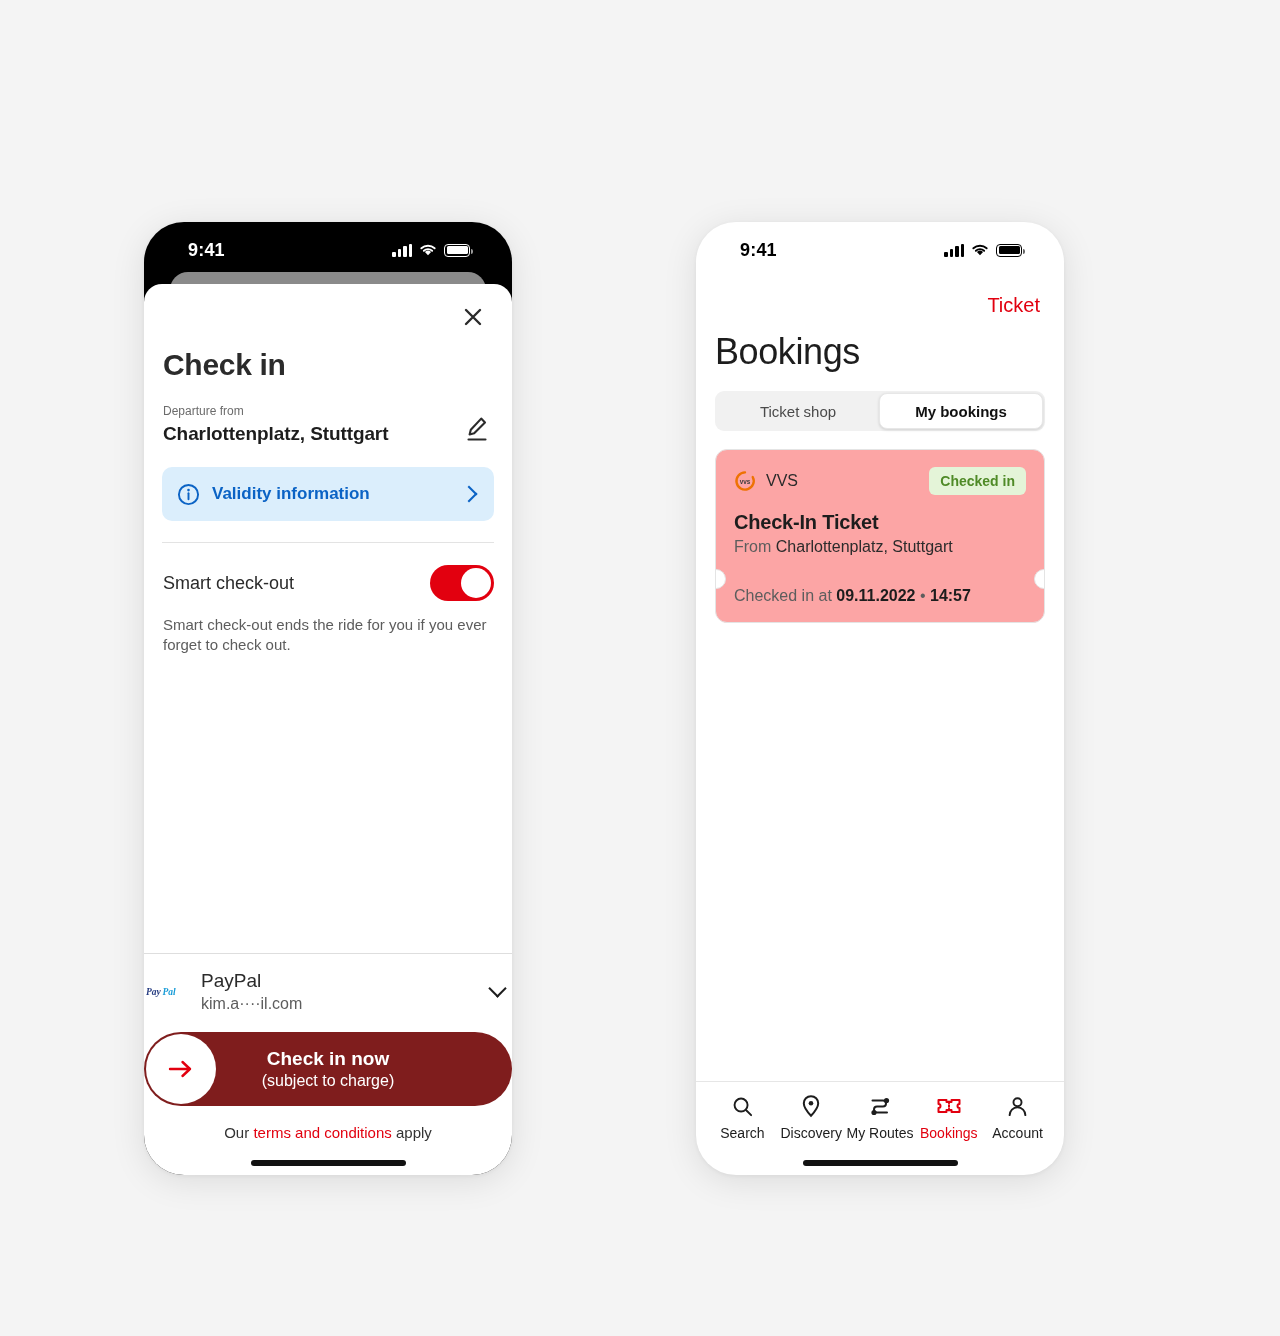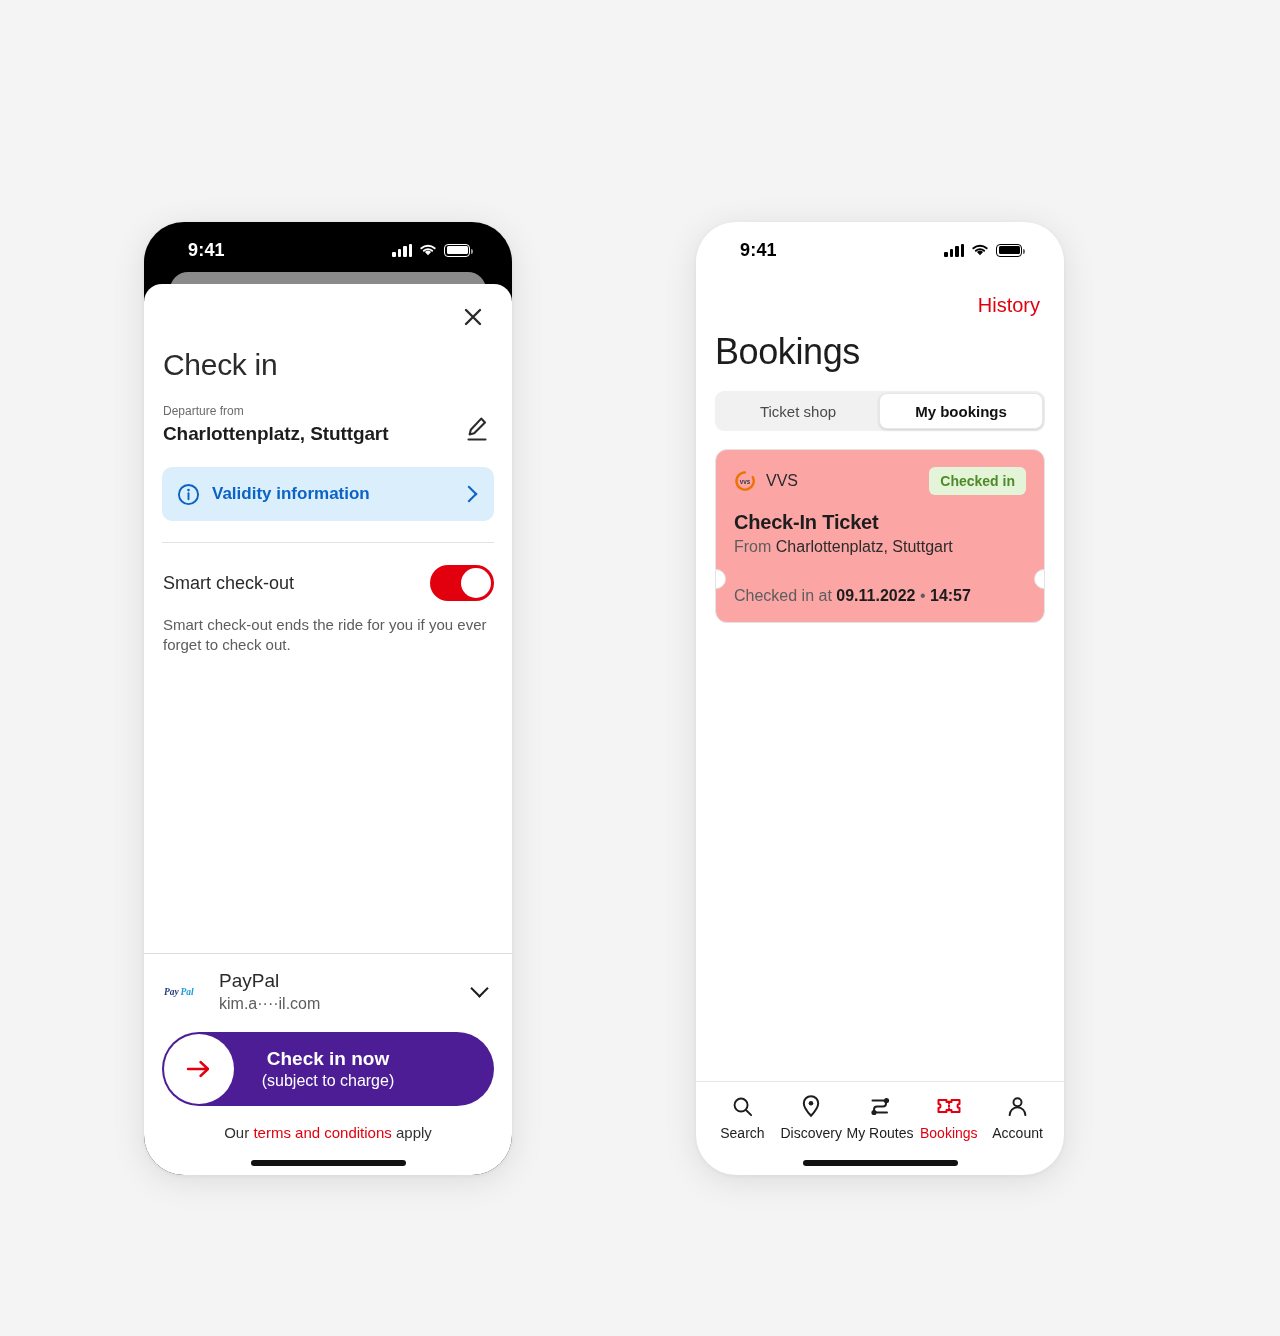"History" span.history-link { text: History -> Ticket }
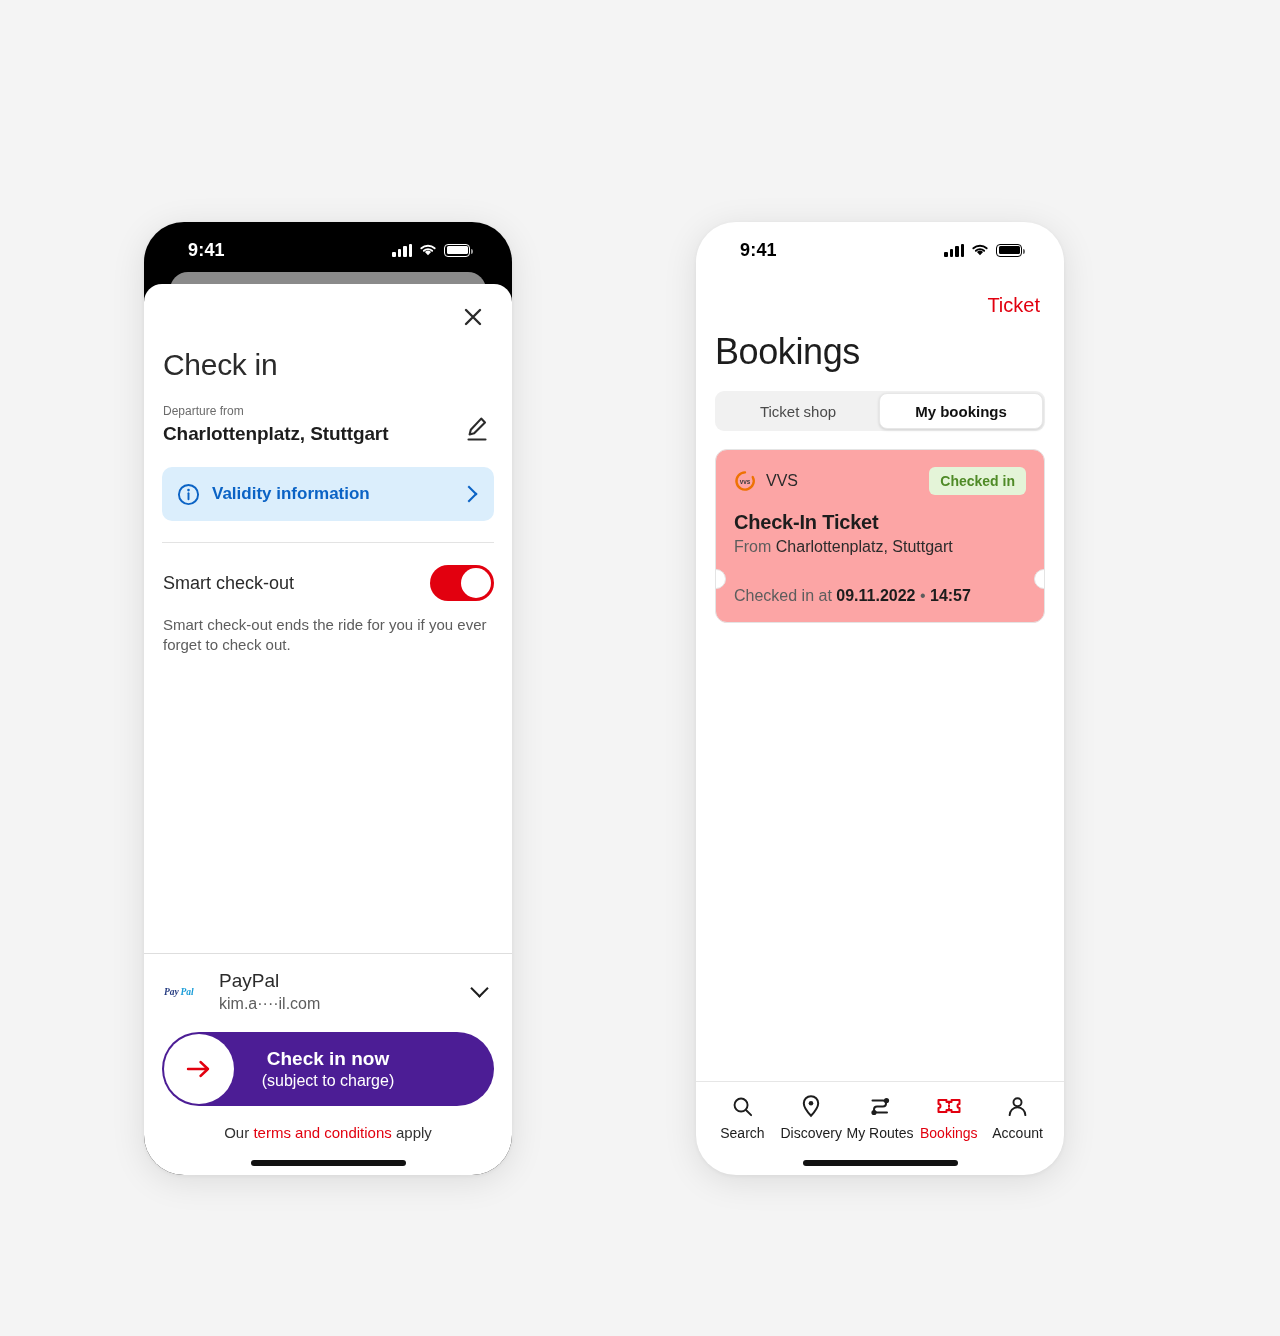"Check in" .sheet-title { font-weight: normal -> bold }
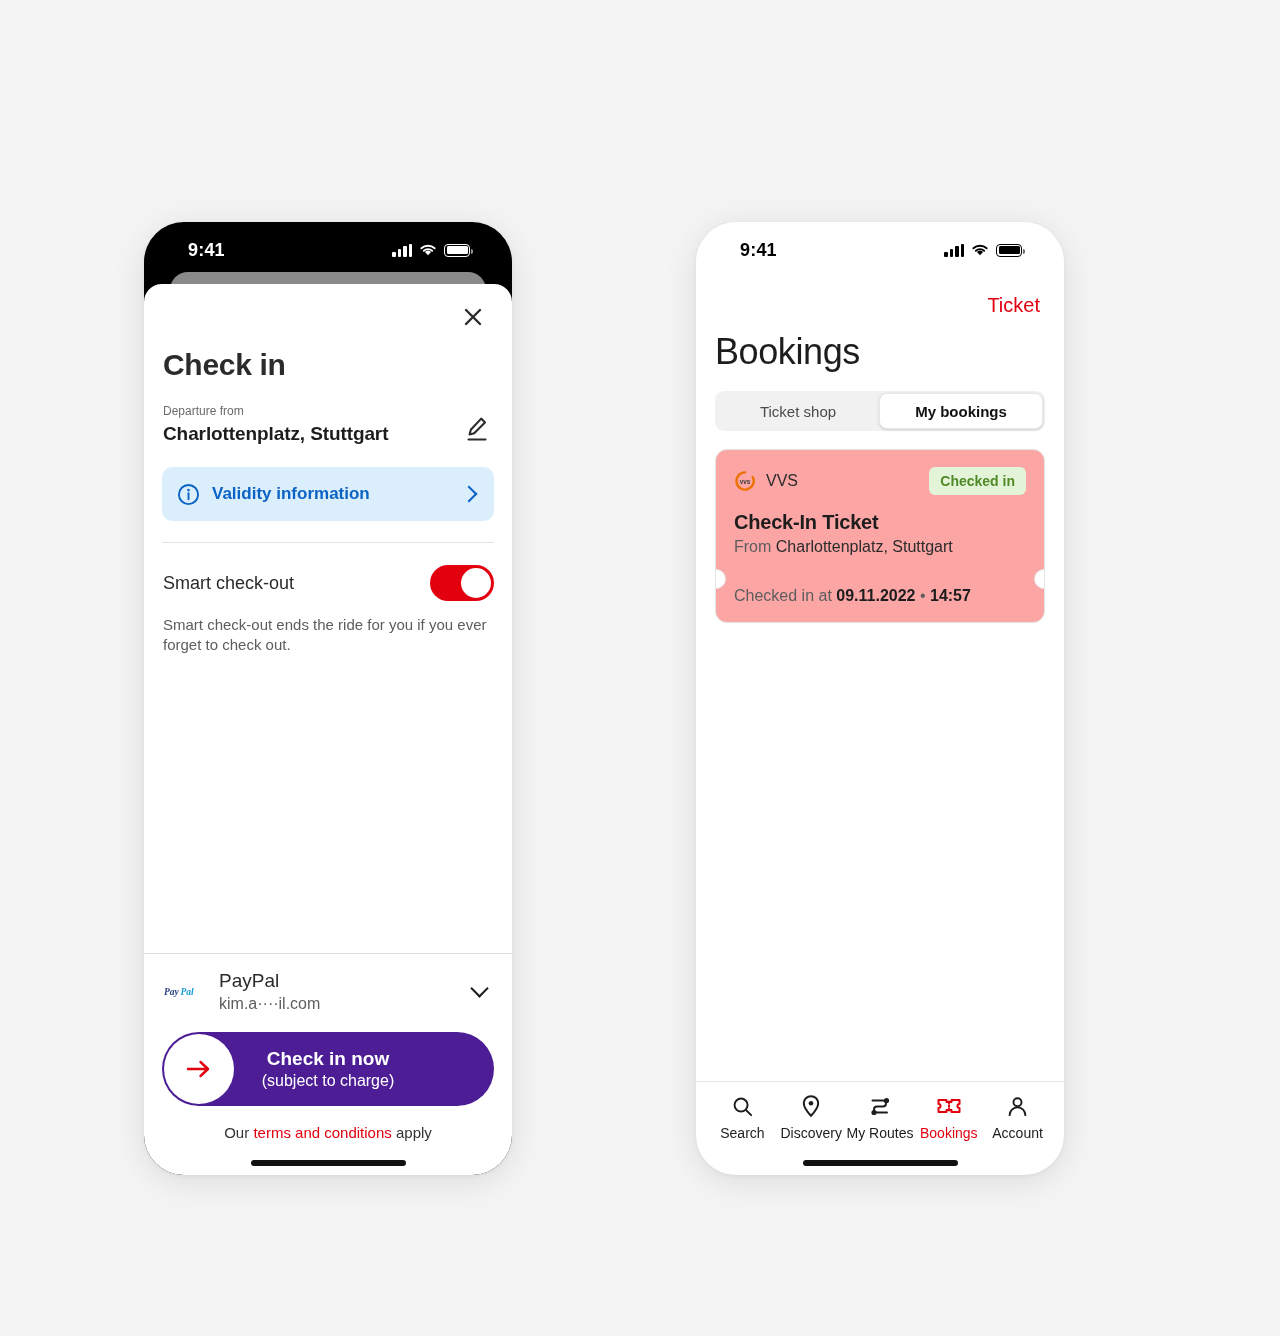"Pay" .pay-section { padding: 0 18px -> 0 0 }
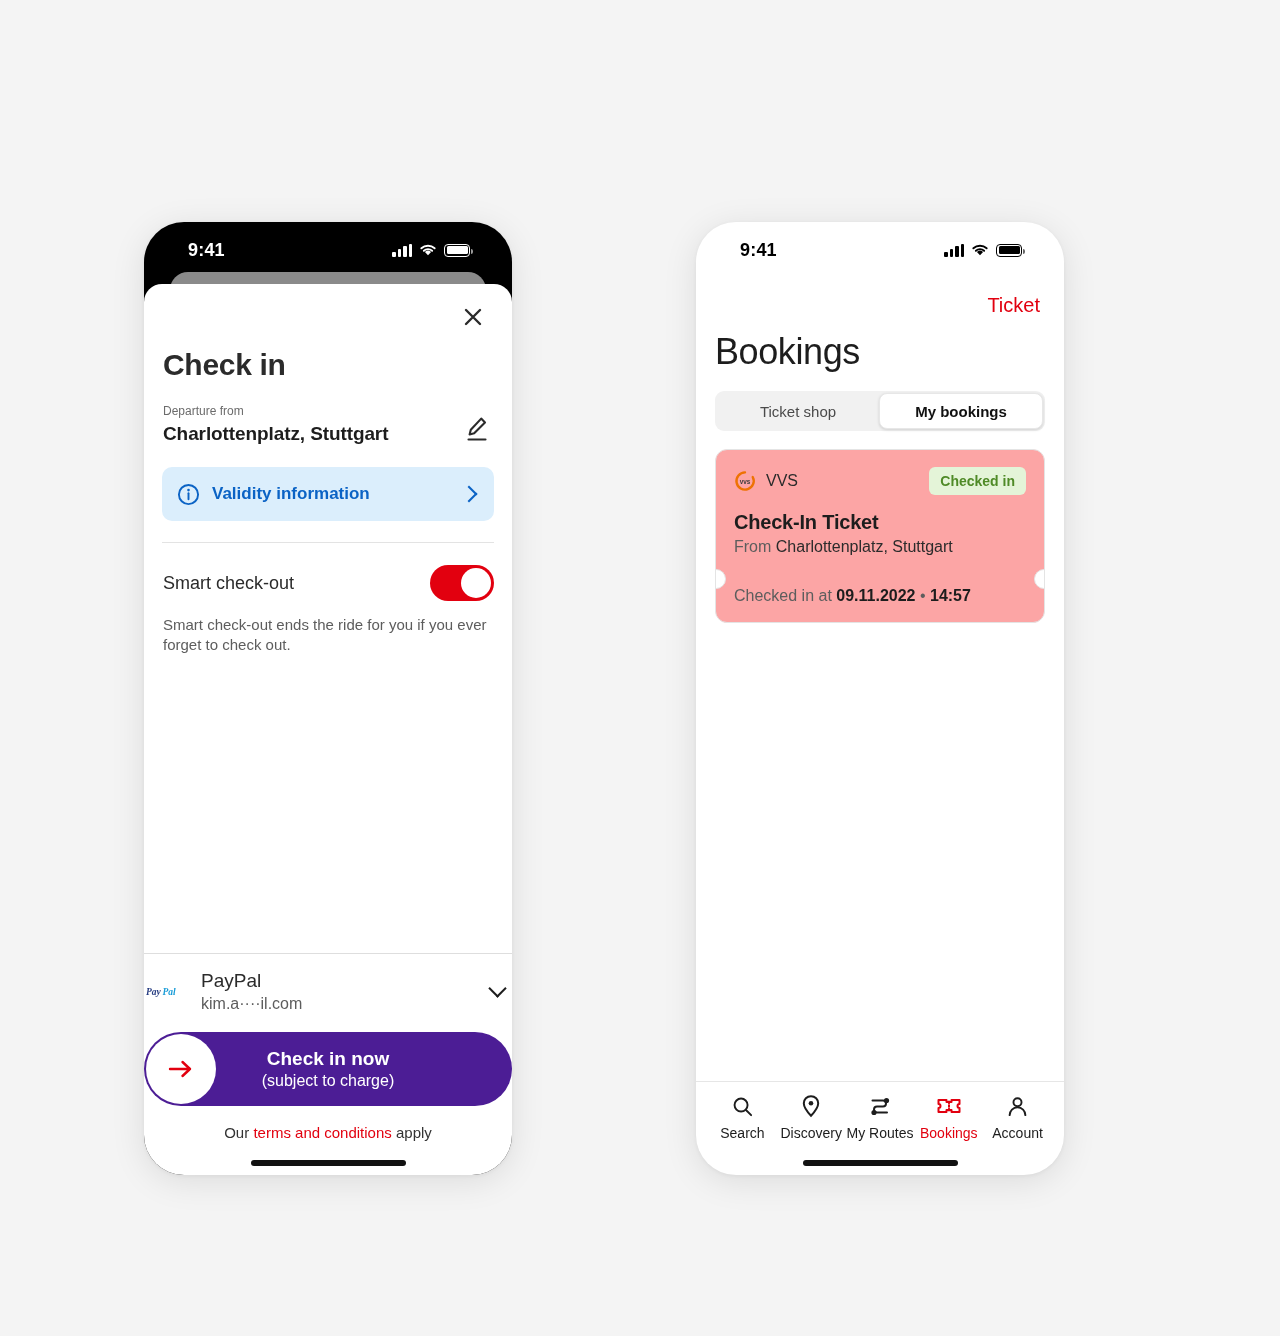"Check in now" .cta { background: #4c1d95 -> #7f1d1d }
